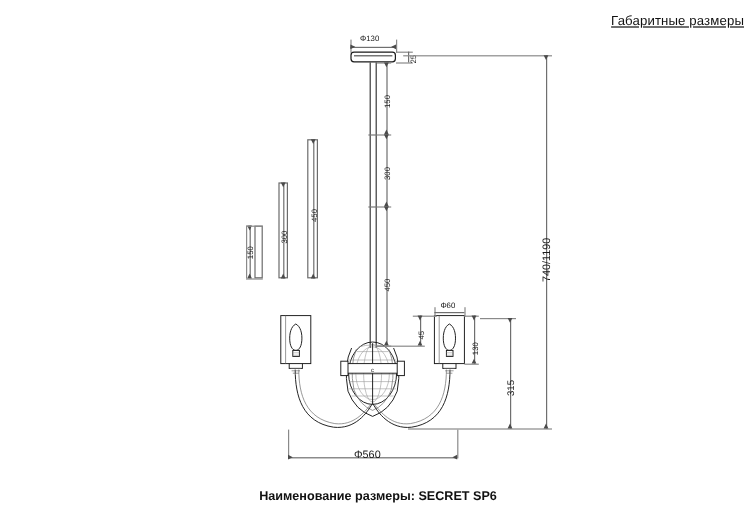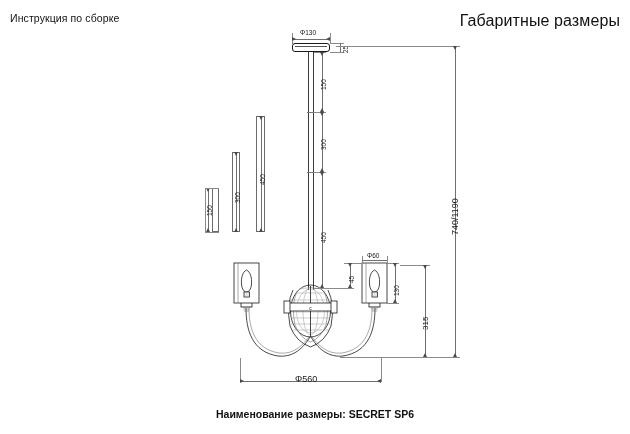"Инструкция по сборке" div.hdr-left { html: <div>Инструкция по сборке</div> -> none }
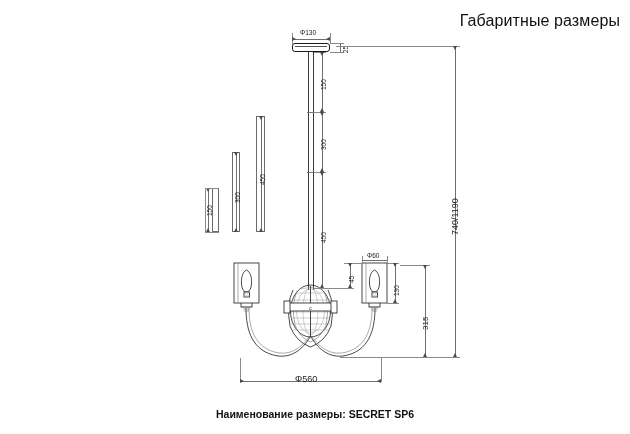"Габаритные размеры" .hdr-right { font-size: 16px -> 11px; text-decoration: none -> underline }
